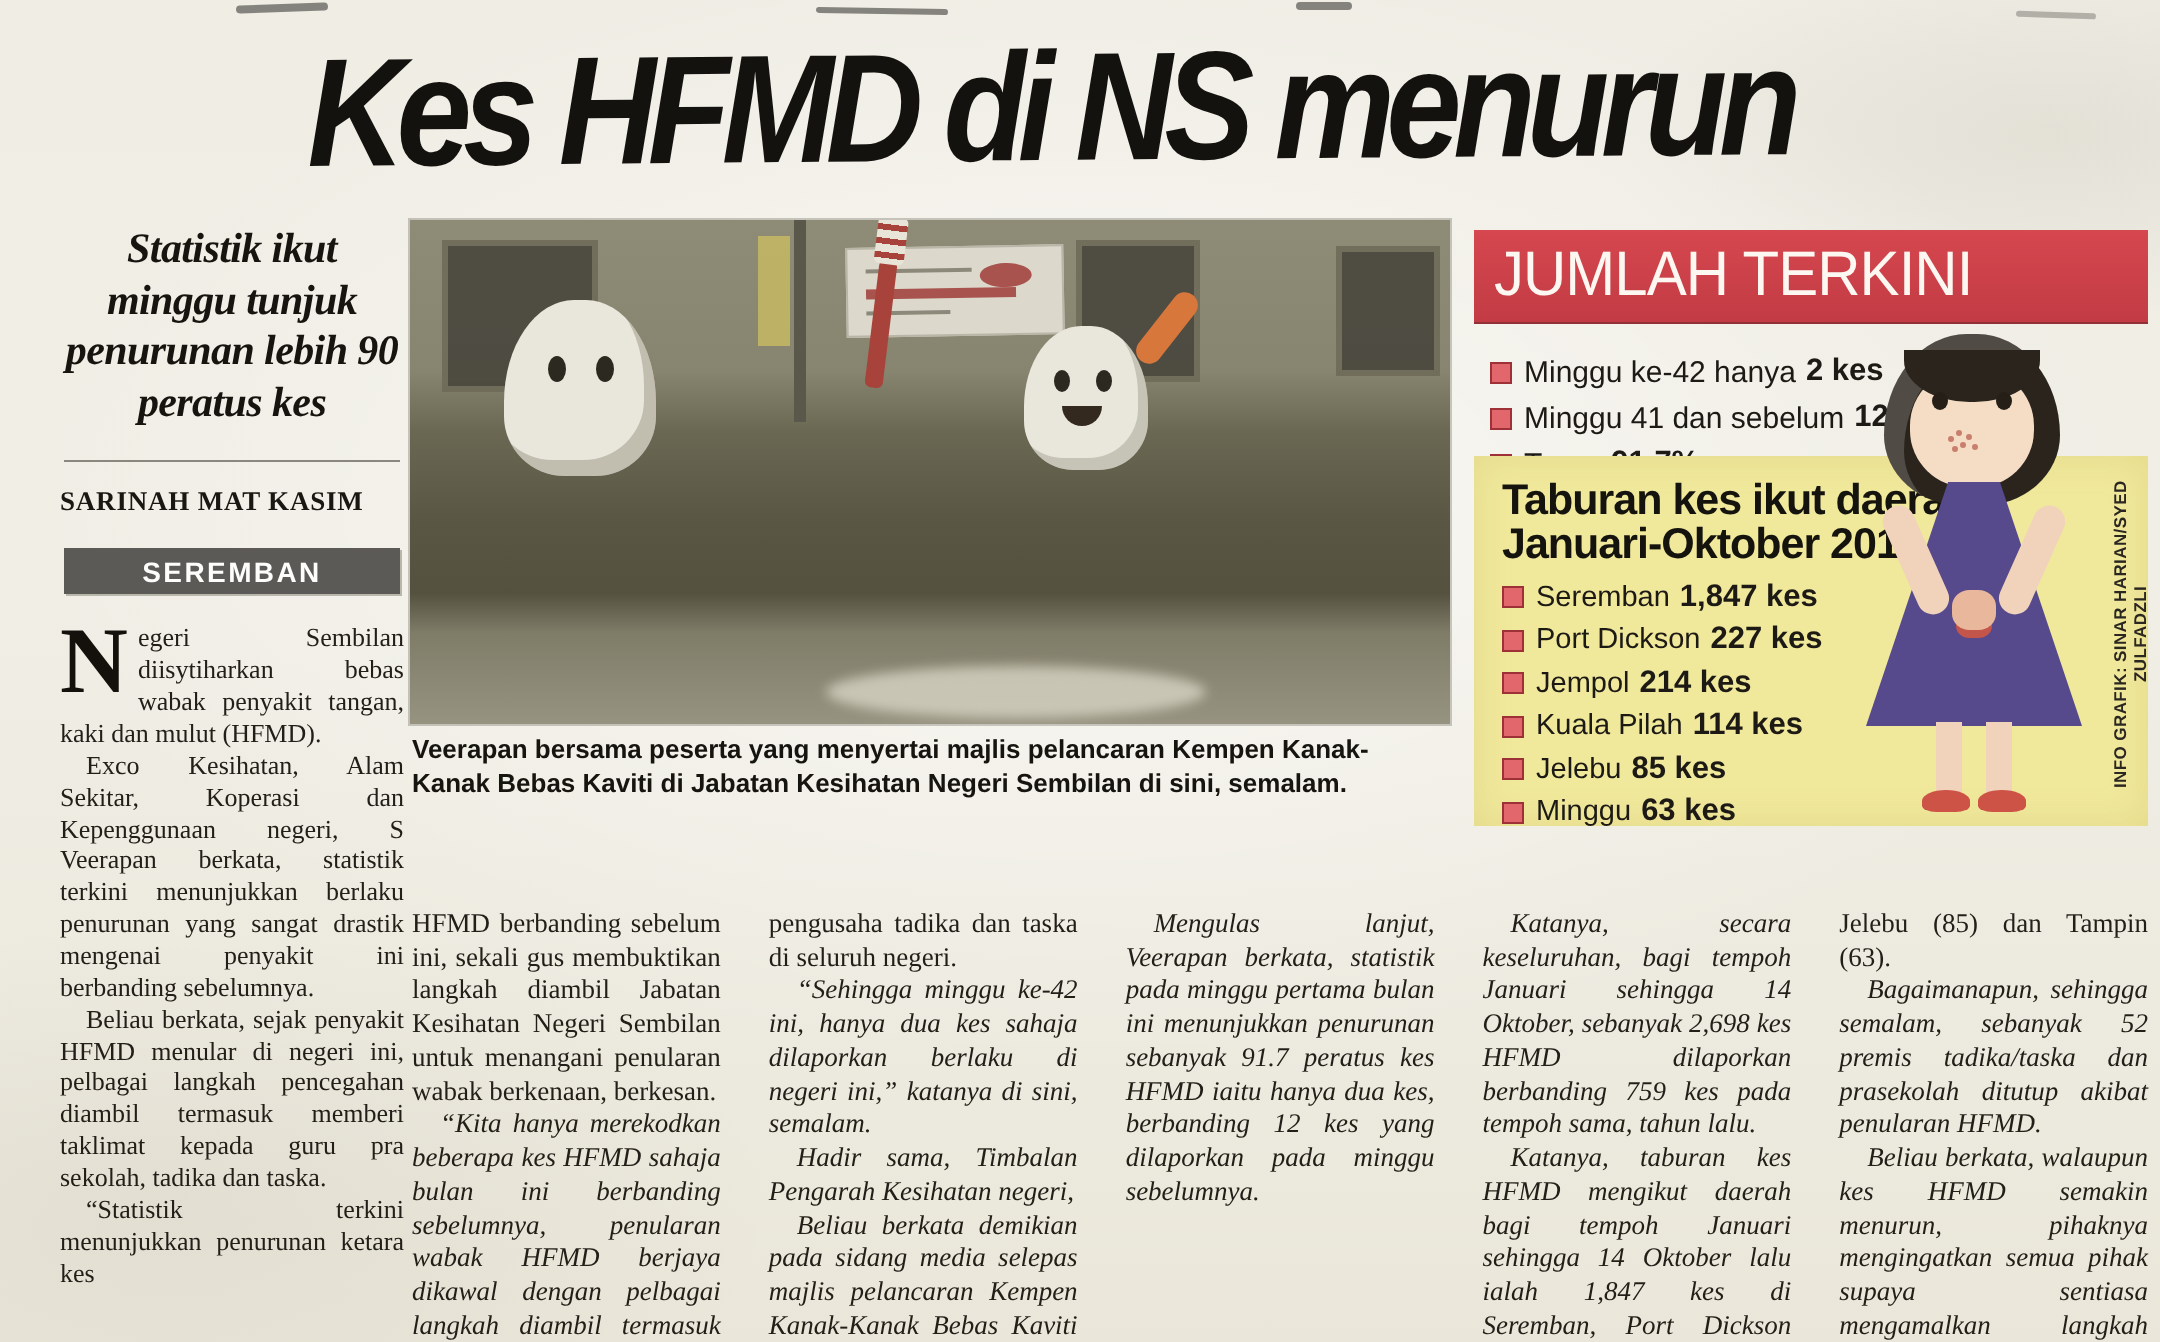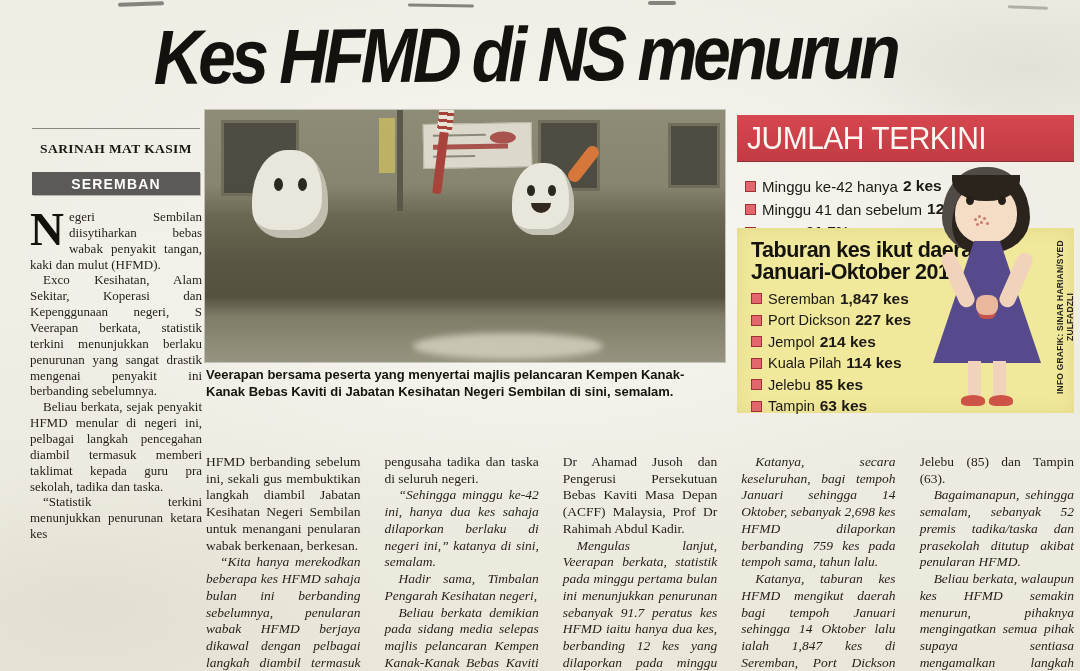"Statistik ikut minggu tunjuk penurunan" div.standfirst { html: none -> <div>Statistik ikut minggu tunjuk penurunan lebih 90 peratus kes</div> }
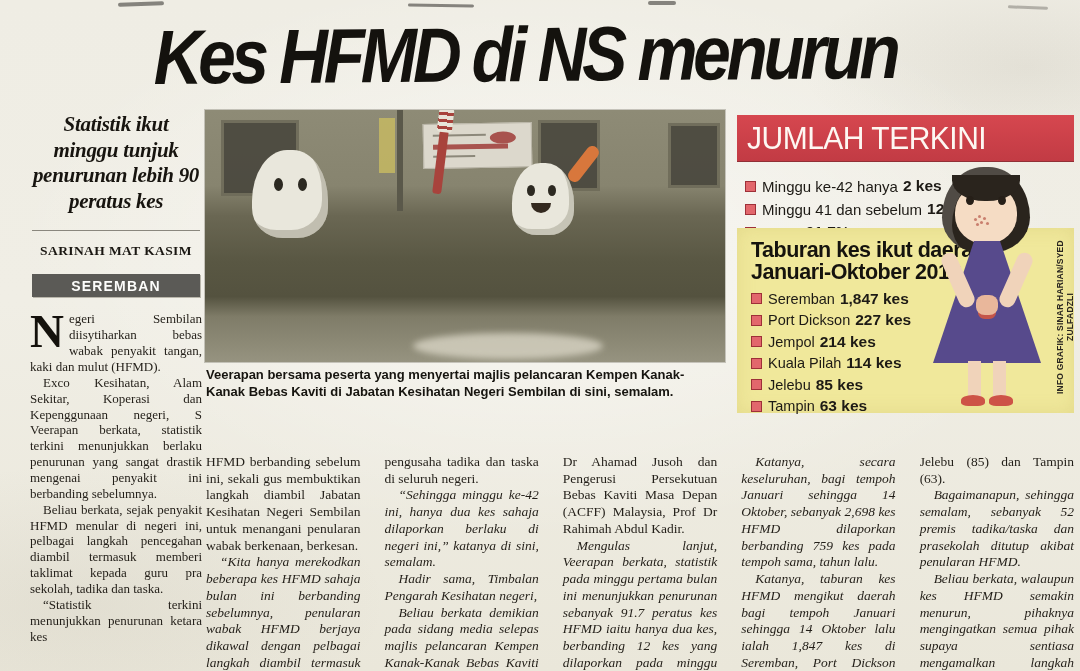"SARINAH MAT KASIM" .byline { text-align: center -> left }
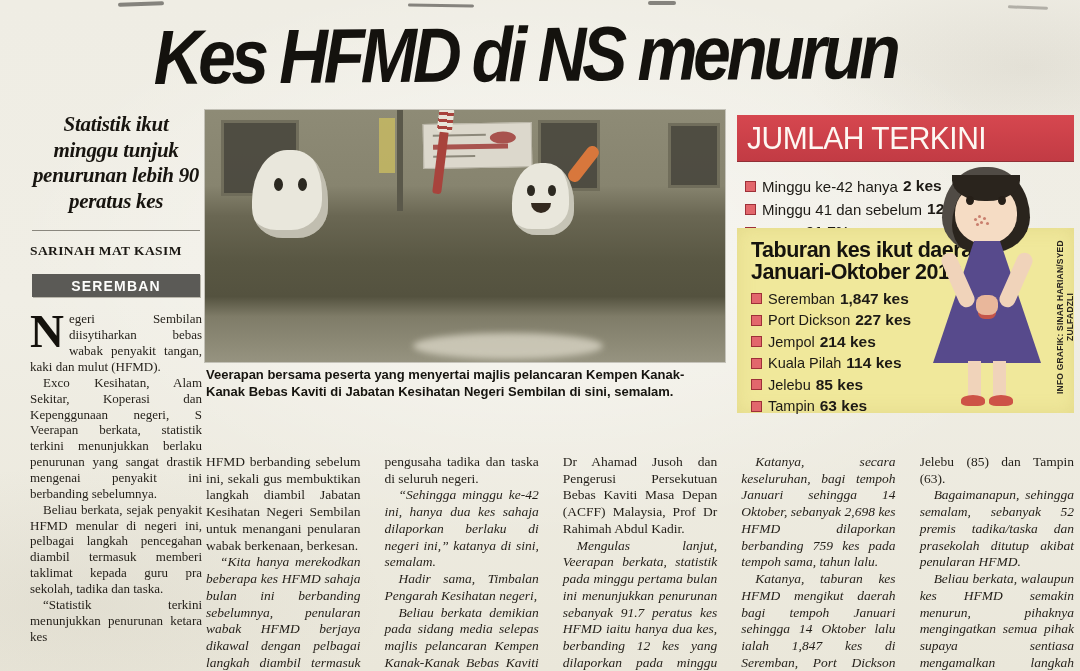"Tampin" span { text: Tampin -> Minggu }
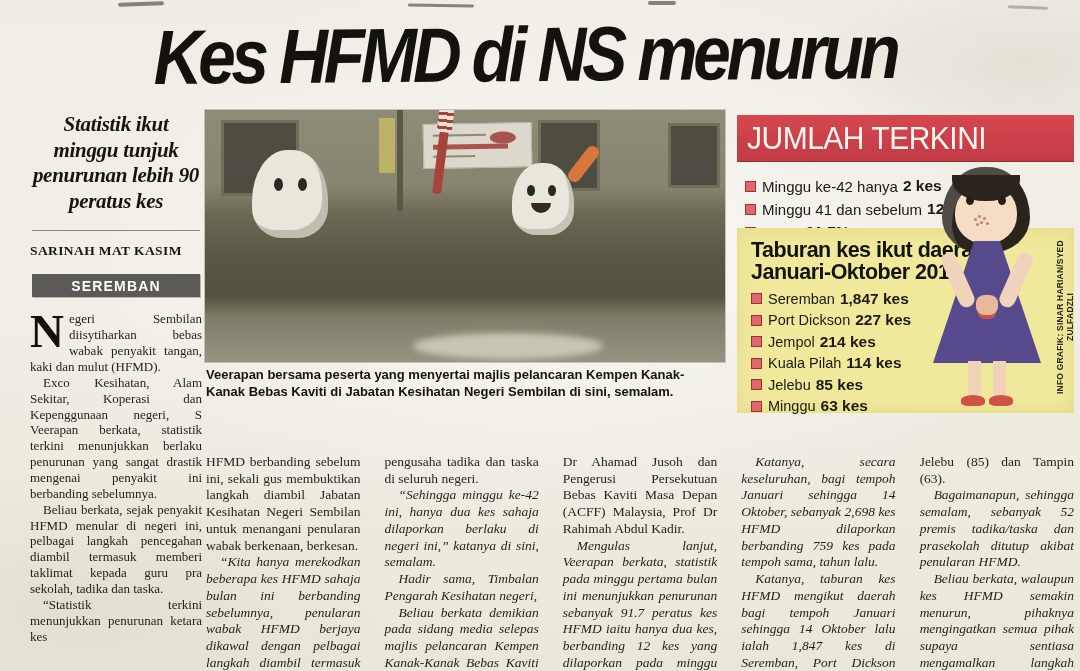"Dr Ahamad Jusoh dan Pengerusi" p { html: <p>Dr Ahamad Jusoh dan Pengerusi Persekutuan Bebas Kaviti Masa Depan (ACFF) Malaysia, Prof Dr Rahimah Abdul Kadir.</p> -> none }
